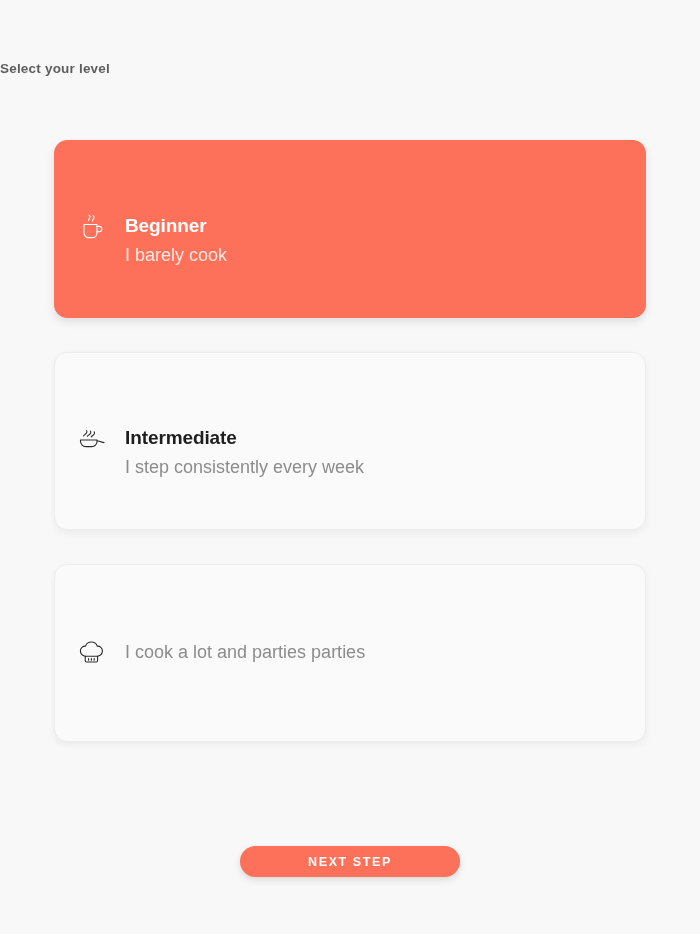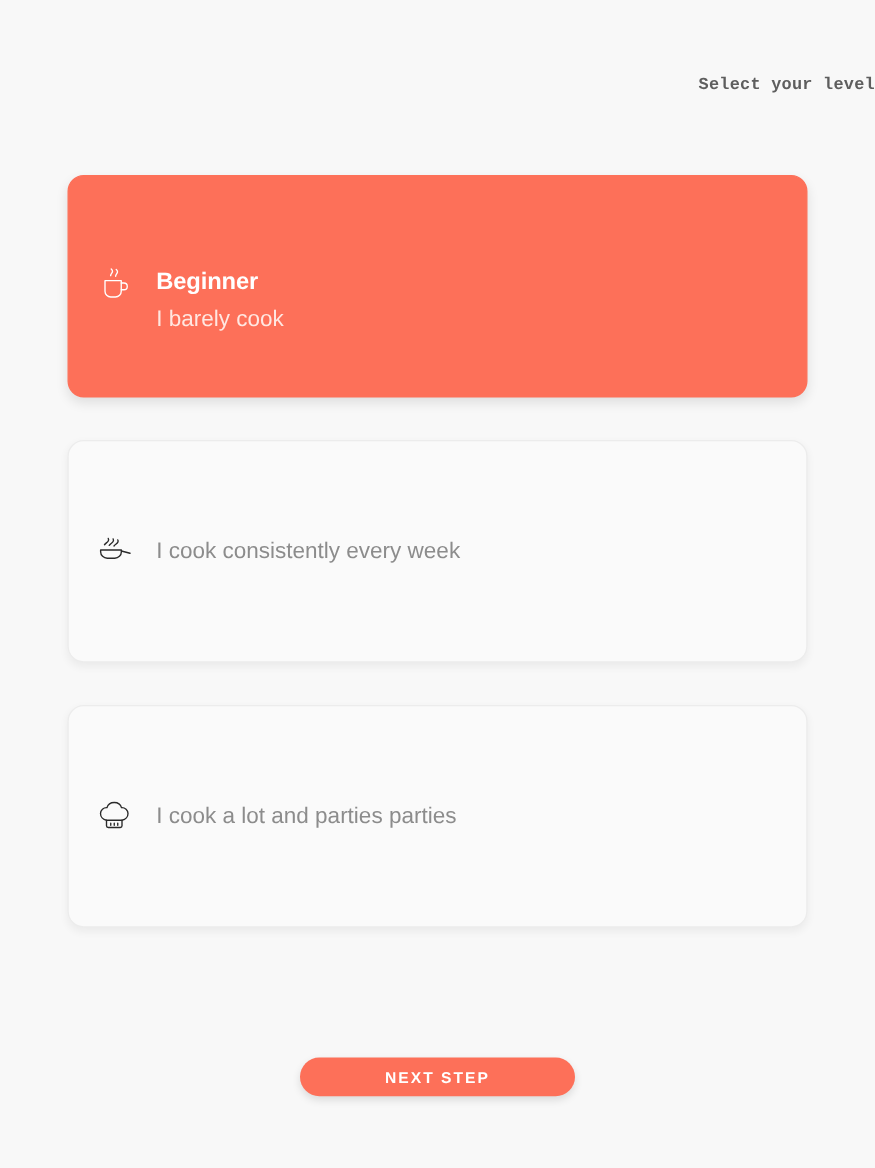"Select your level" .page-title { font-family: Liberation Mono, monospace -> none; text-align: right -> left }
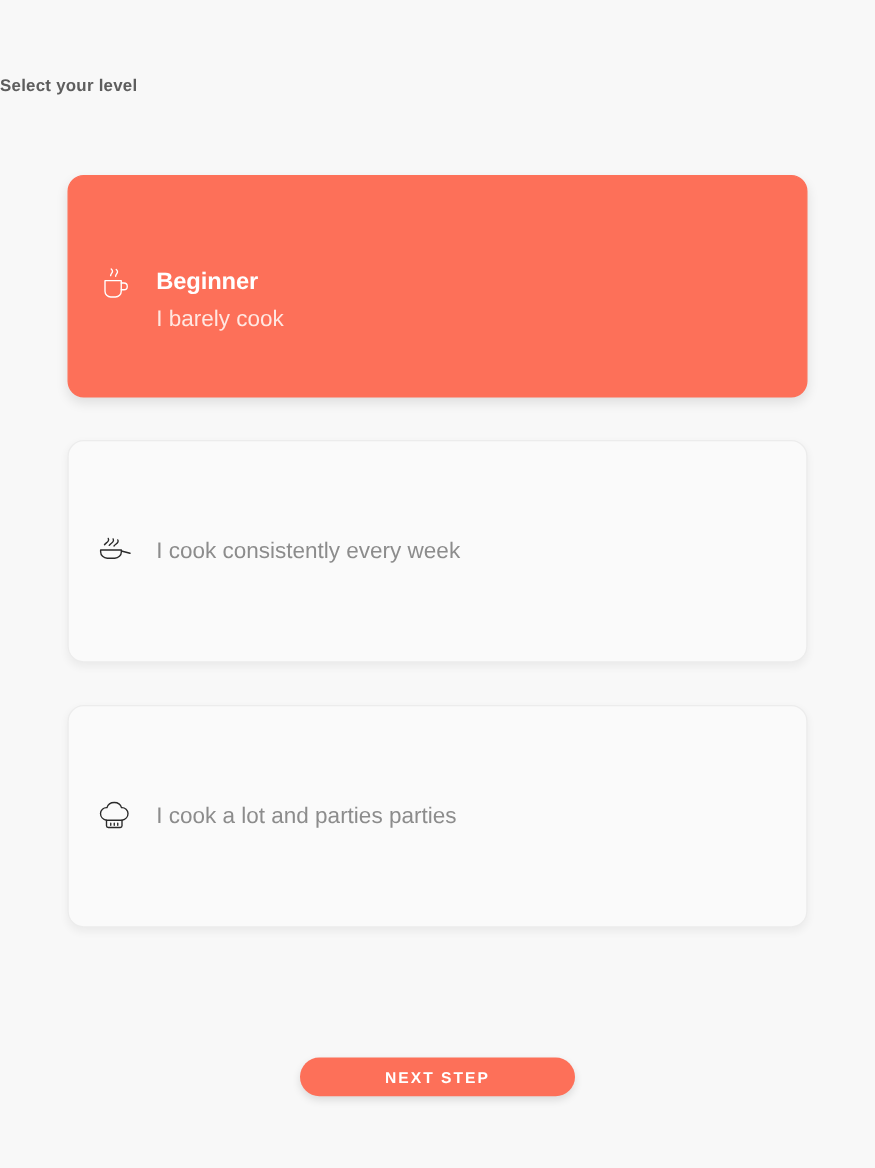"Intermediate" span.card-title { html: none -> <span>Intermediate</span> }
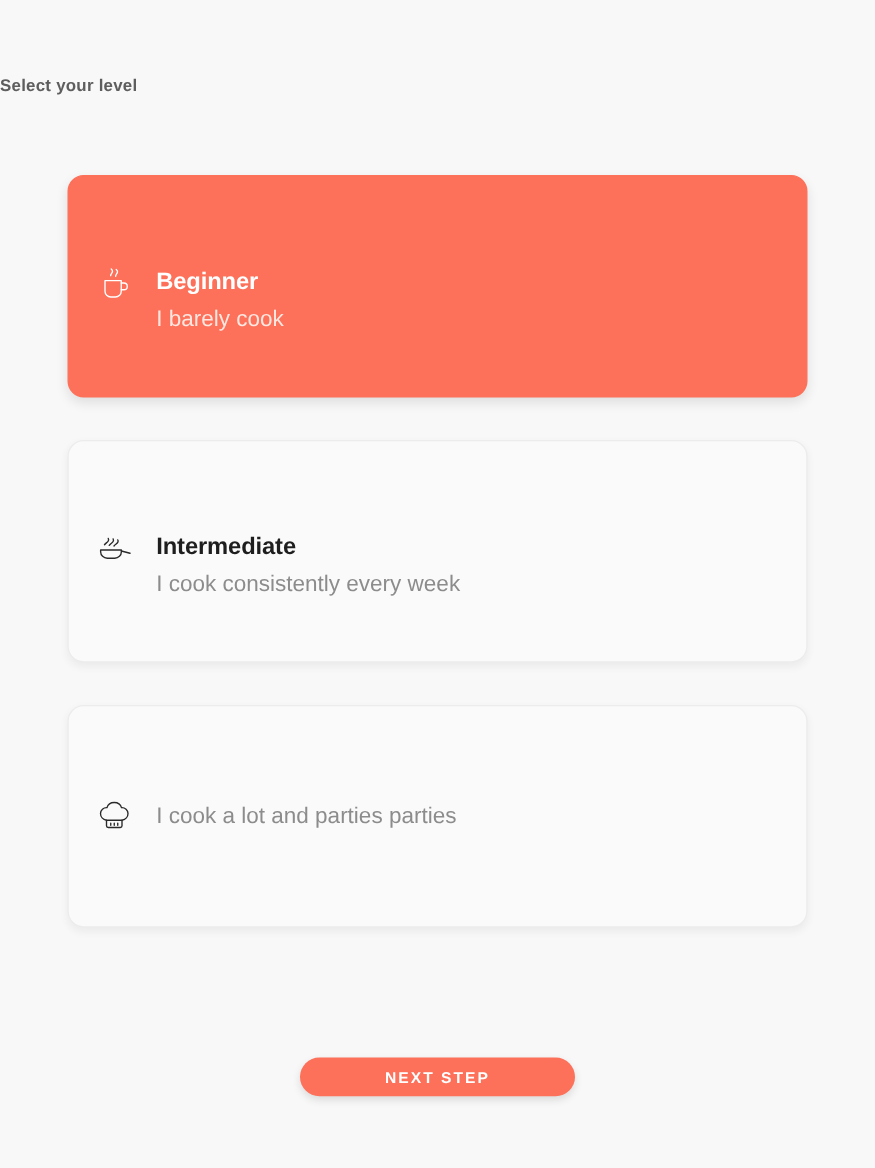"I cook consistently every week" span.card-sub { text: cook -> step }
